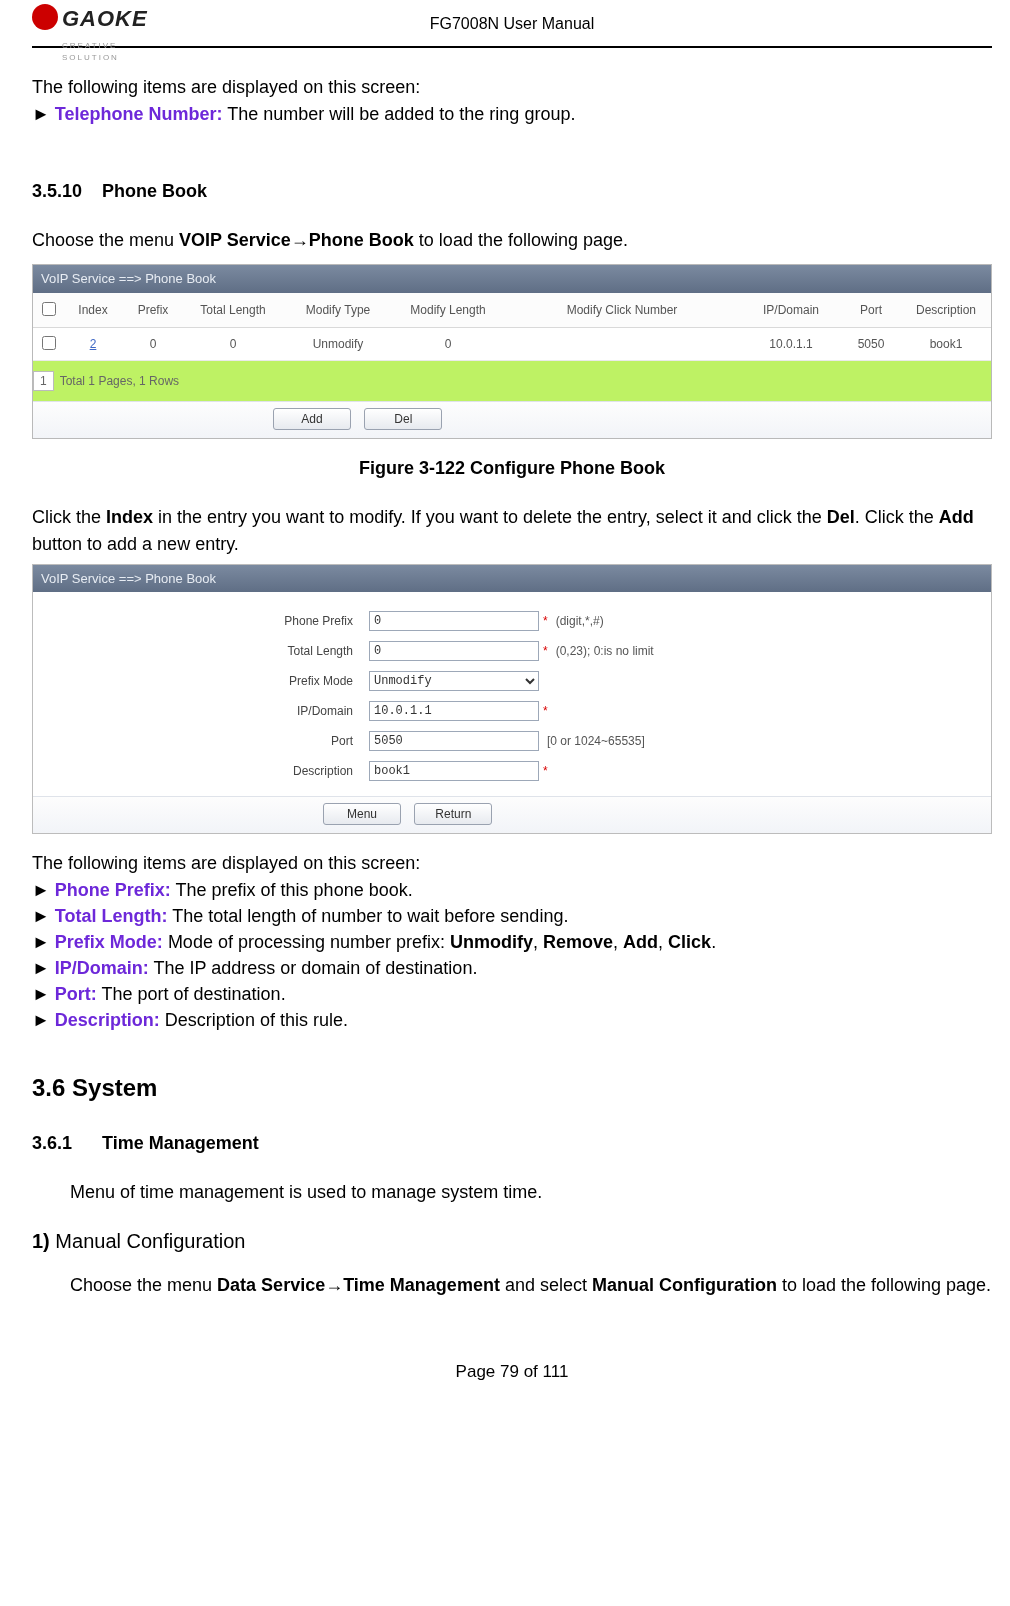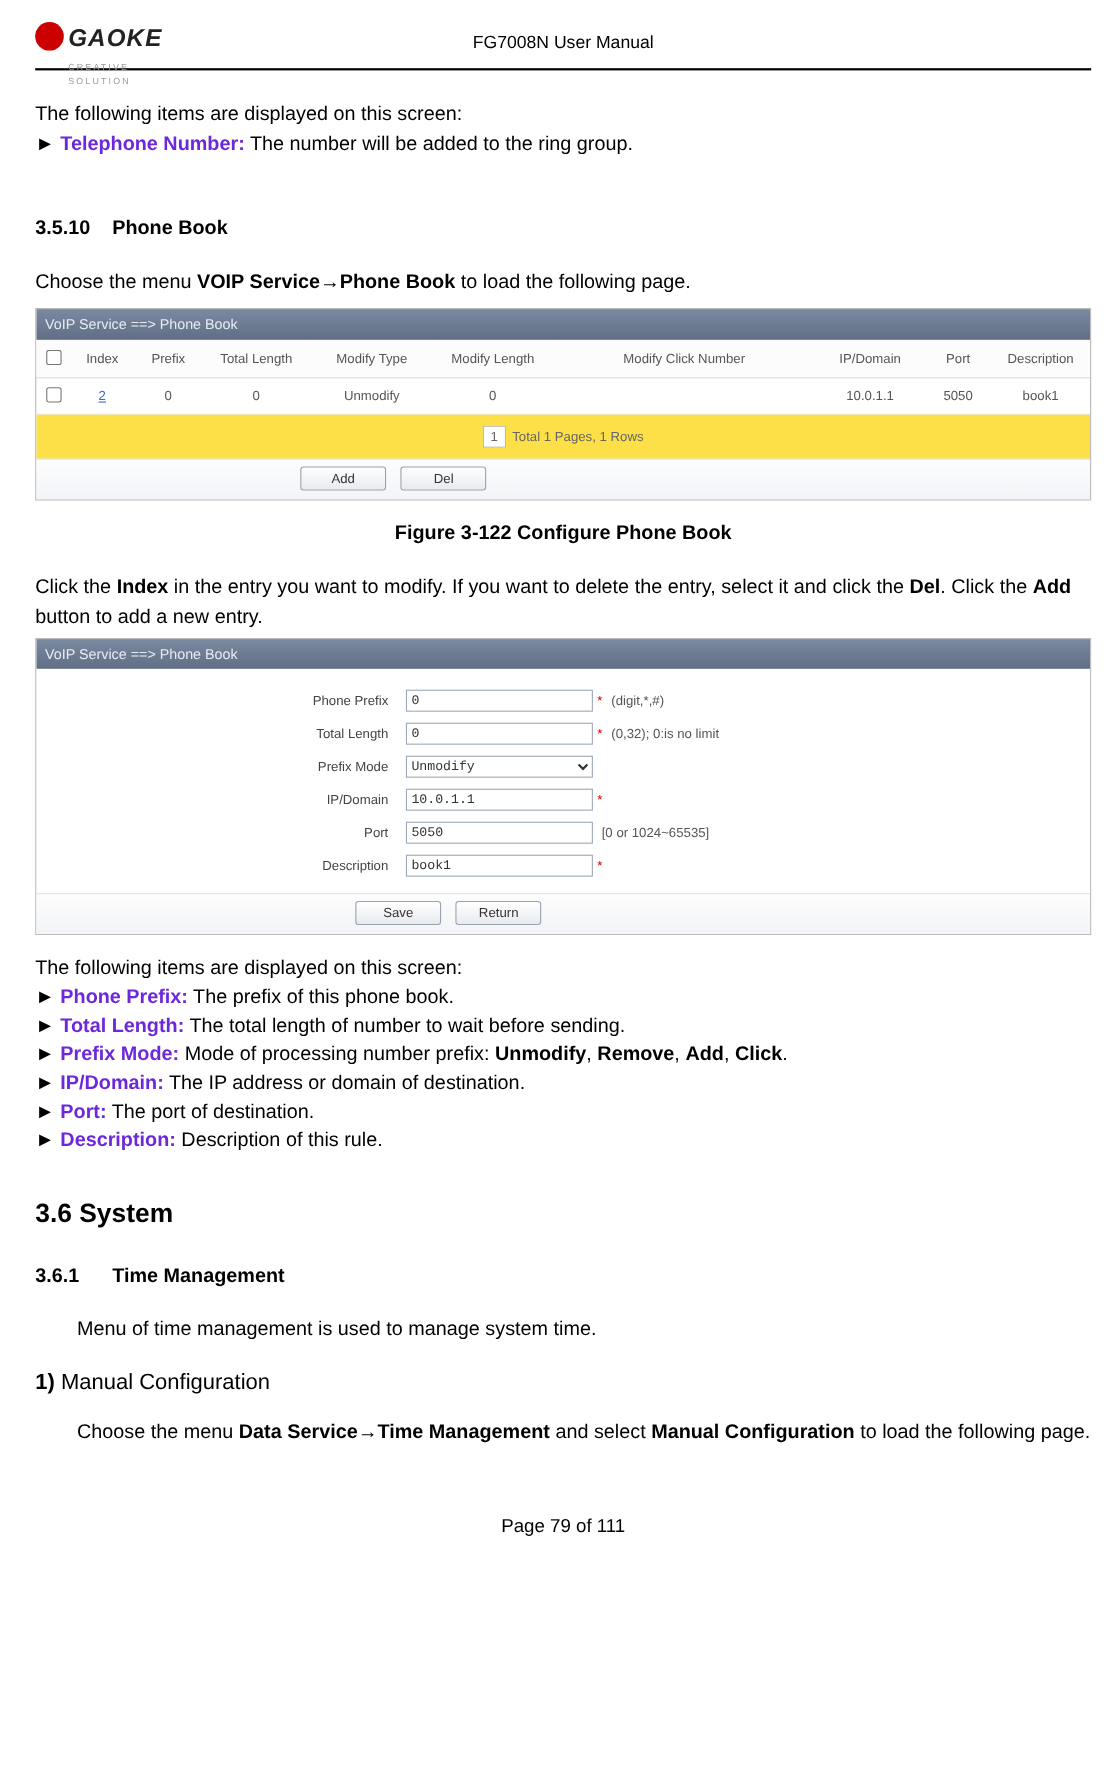"GAOKE" .page { margin: 16px auto -> 0 auto }
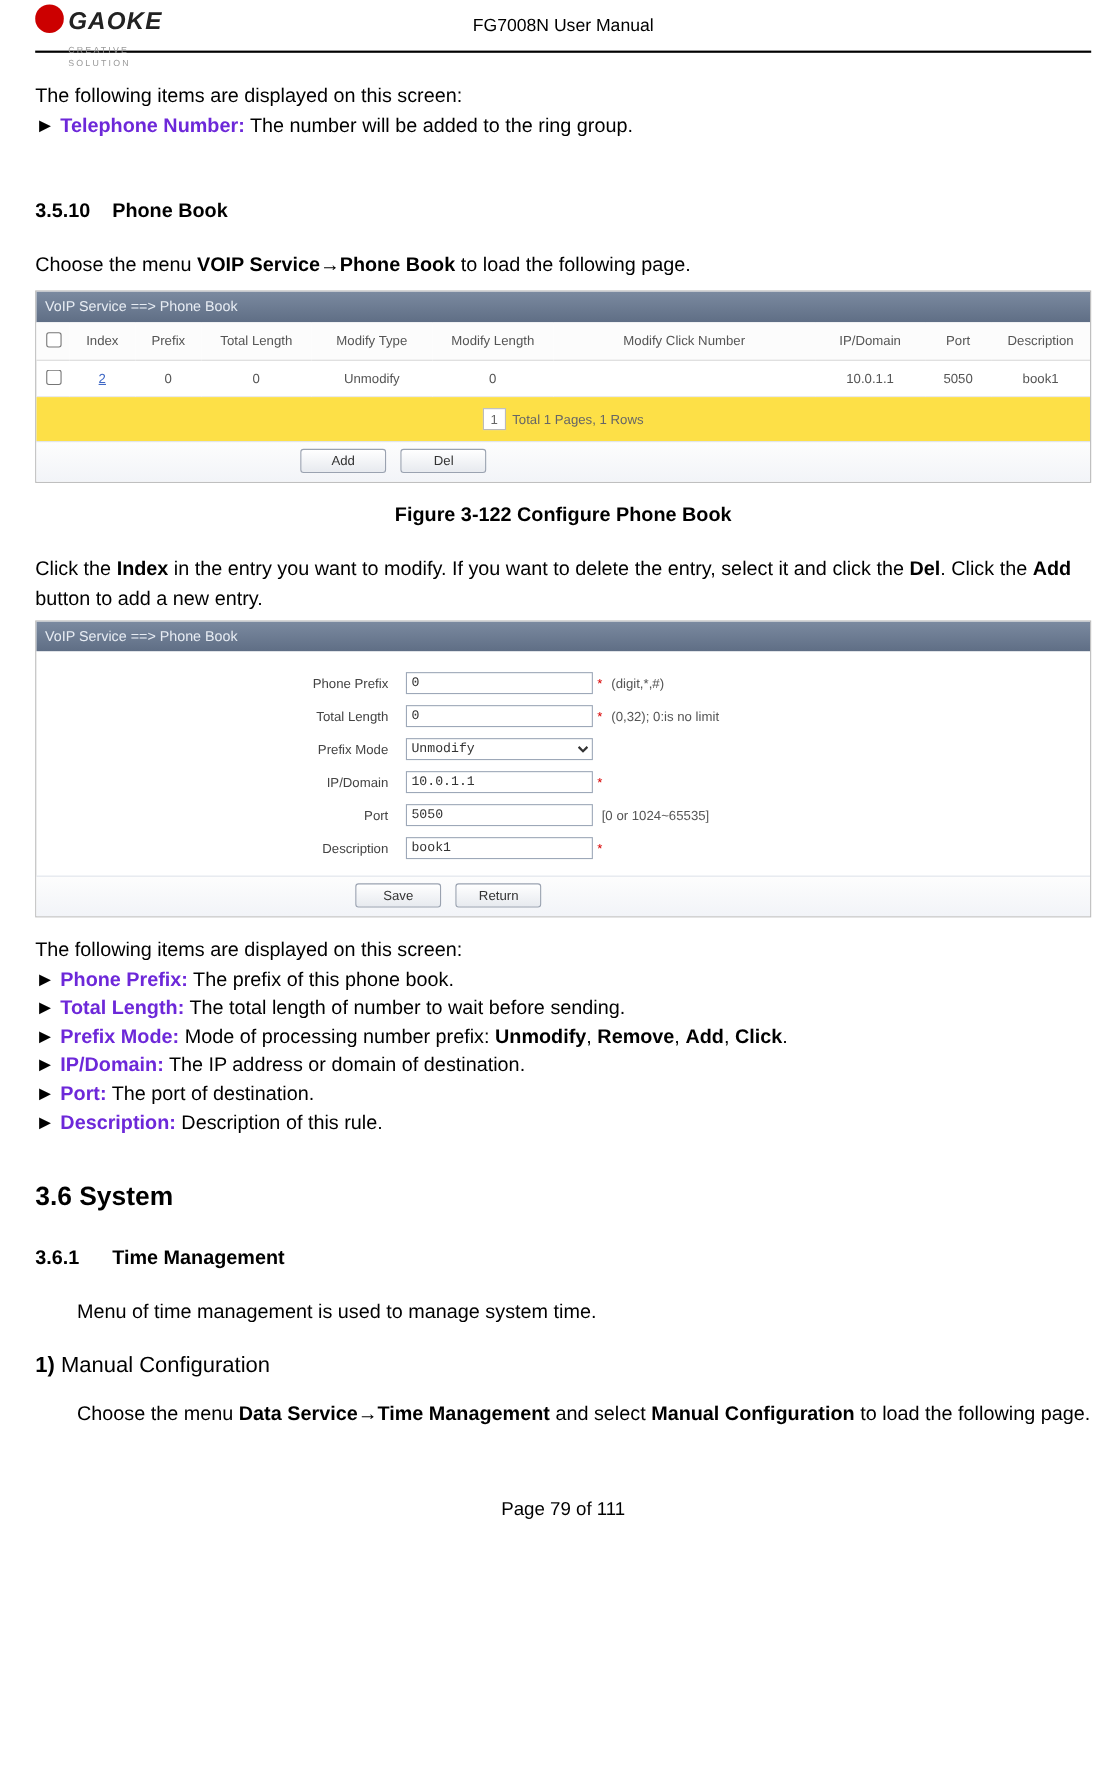"1 Total 1 Pages, 1" .pager-row { background: #fde047 -> #bef264; text-align: center -> none }
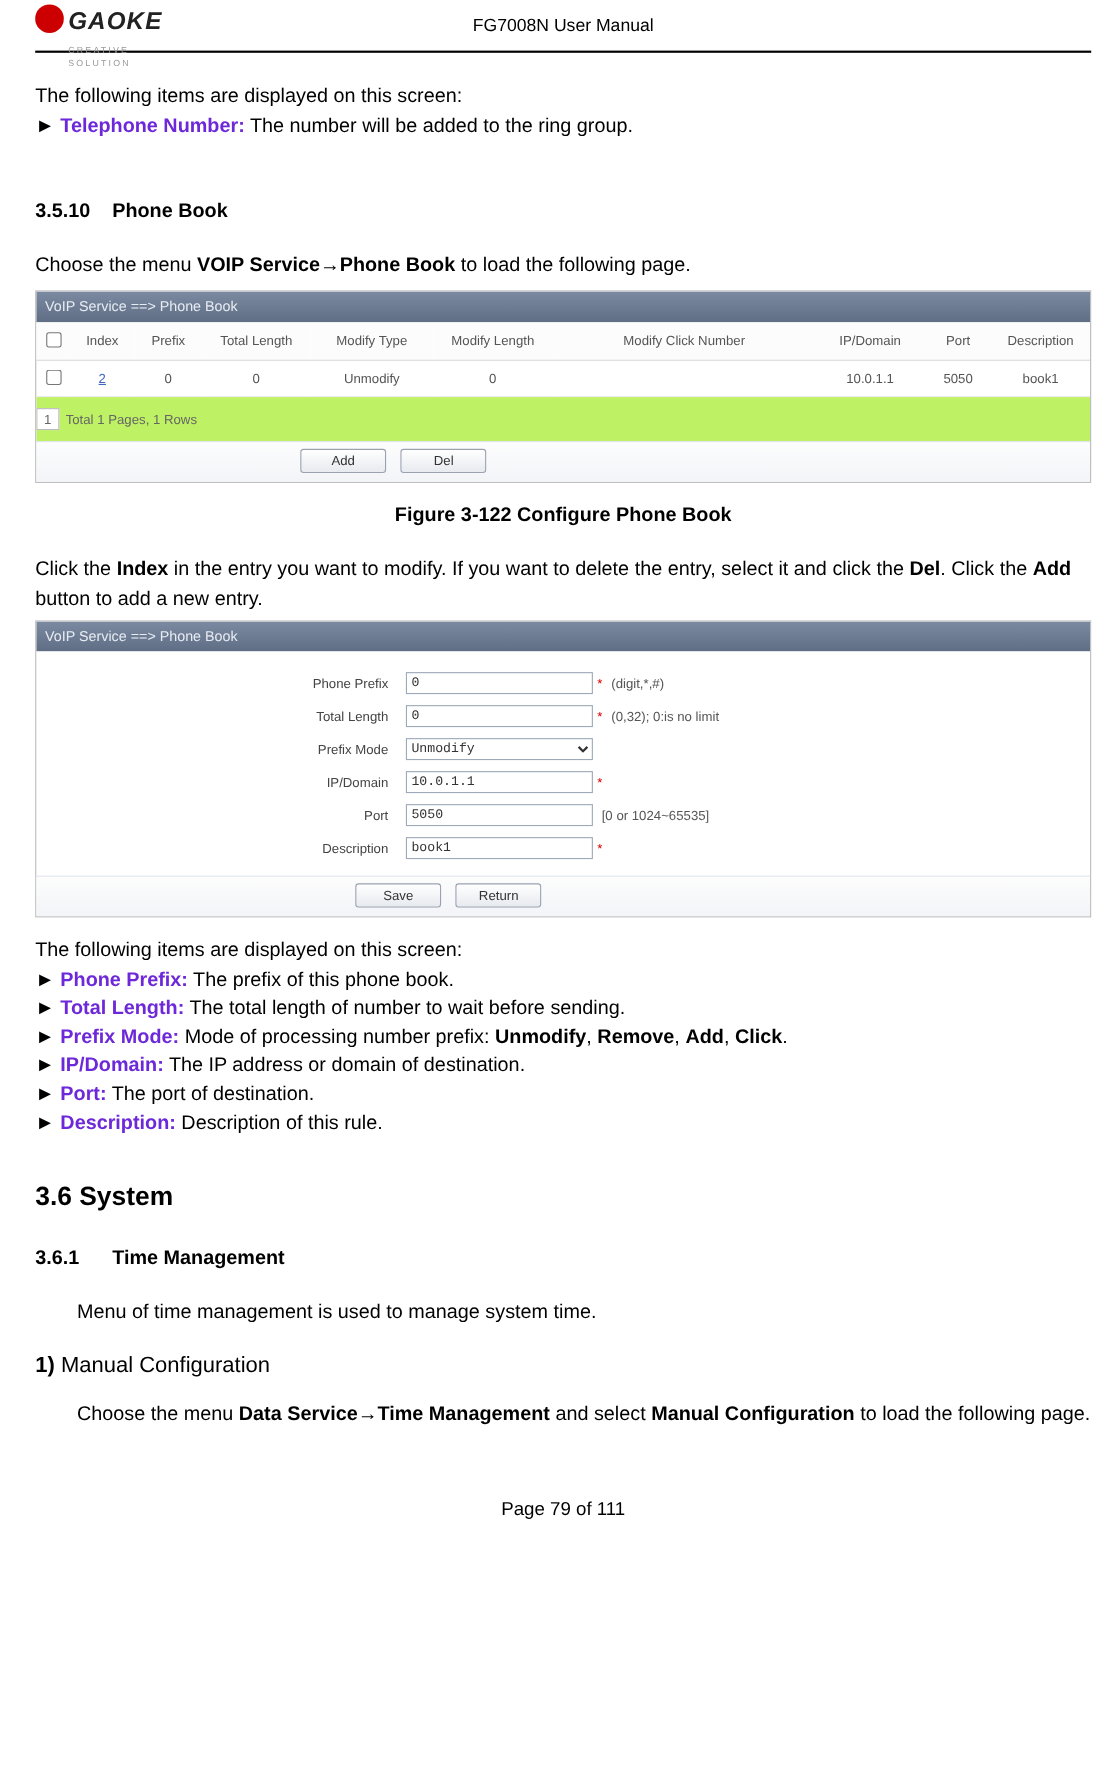"(0,32); 0:is no limit" span.hint { text: 0,32 -> 0,23 }
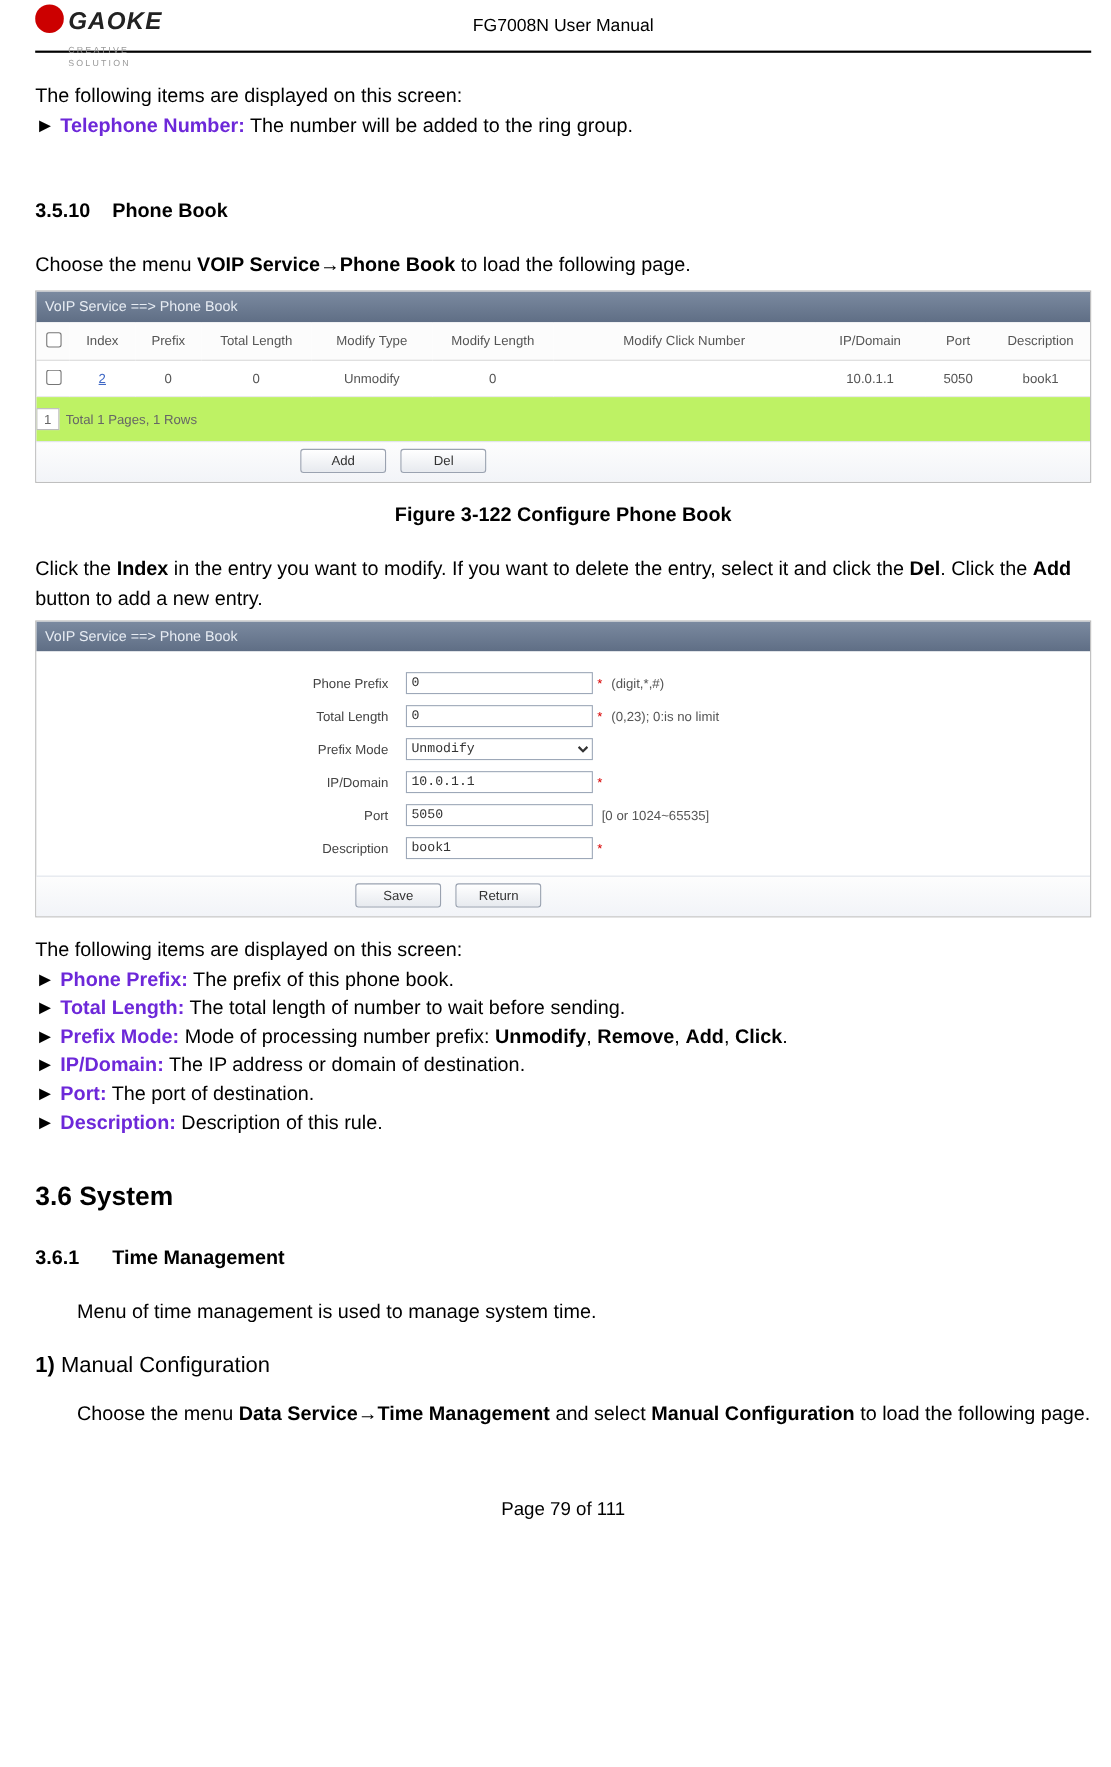"Save" span.ui-btn { text: Save -> Menu }
